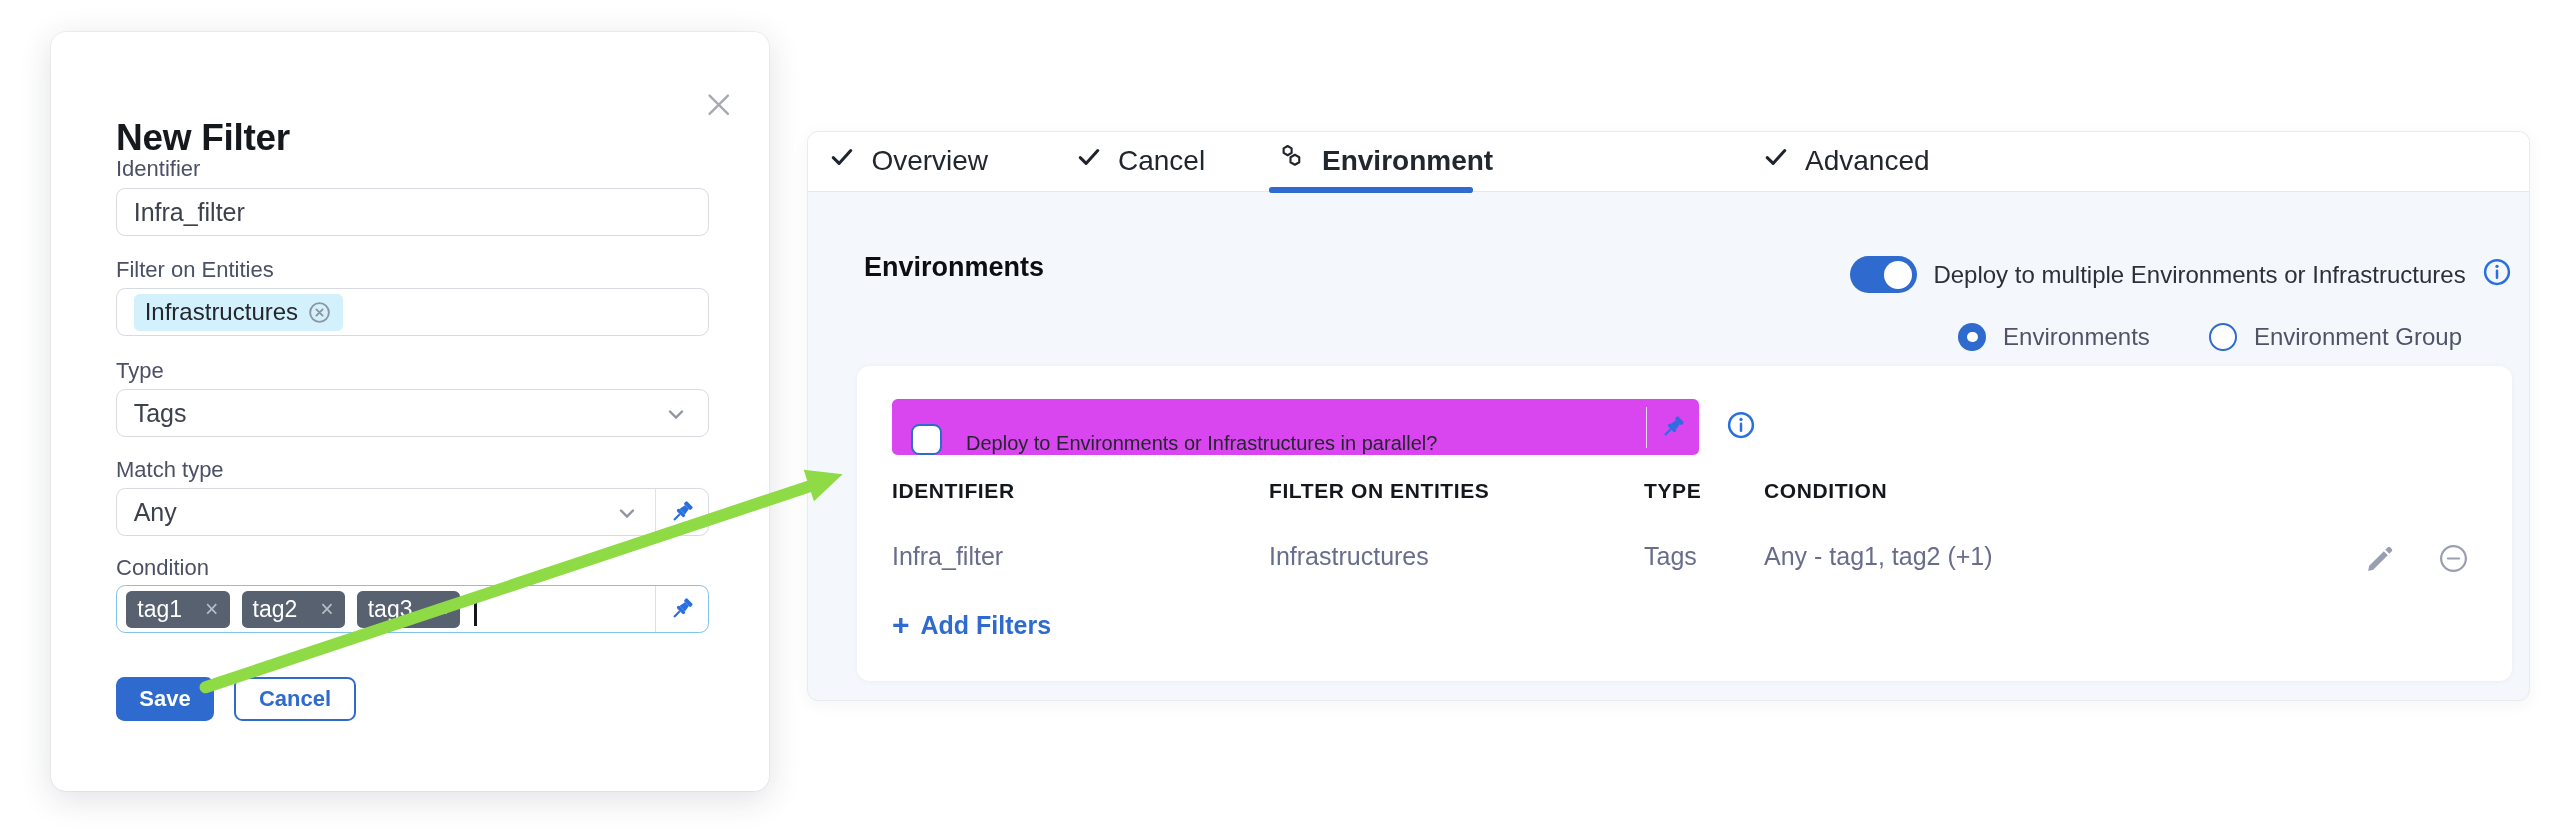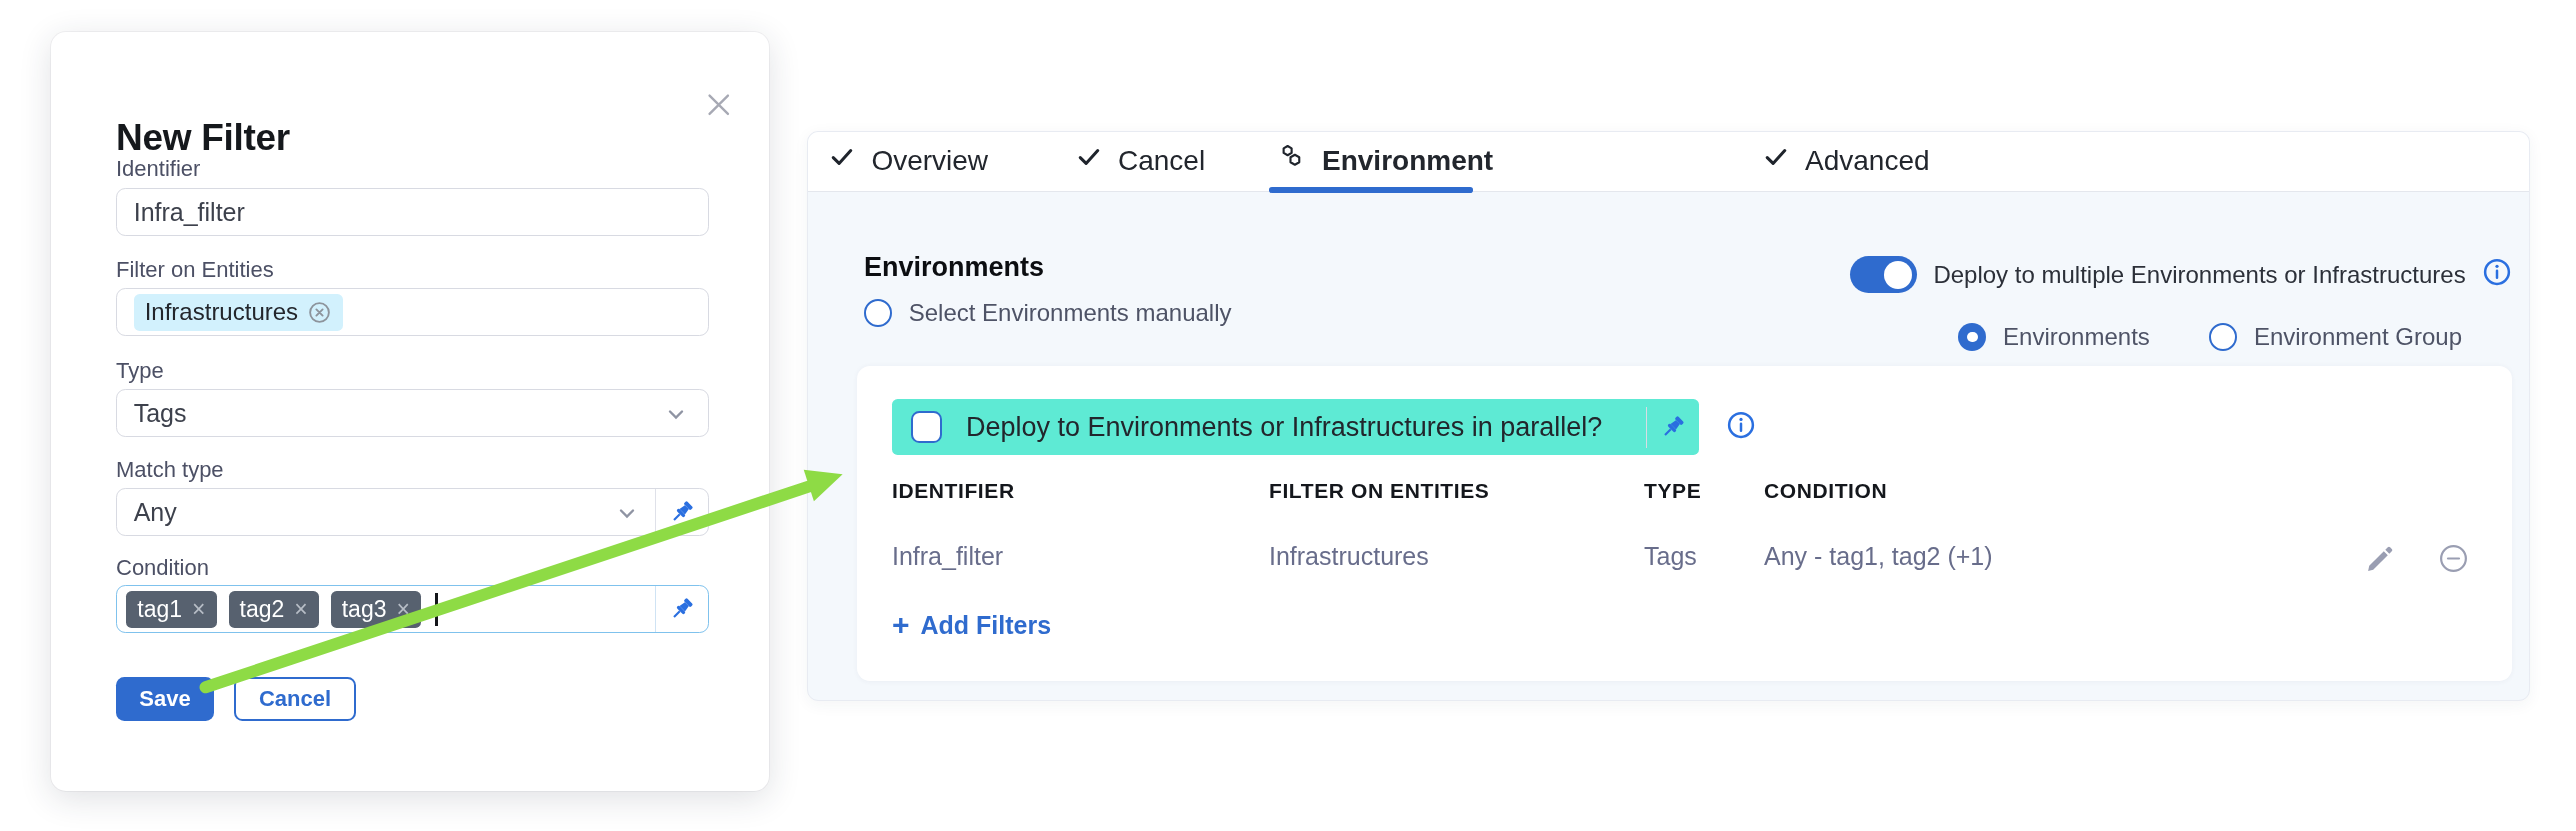"Select Environments manually" div.hgroup { html: <div> <span></span> <span>Select Environments manually</span> </div> -> none }
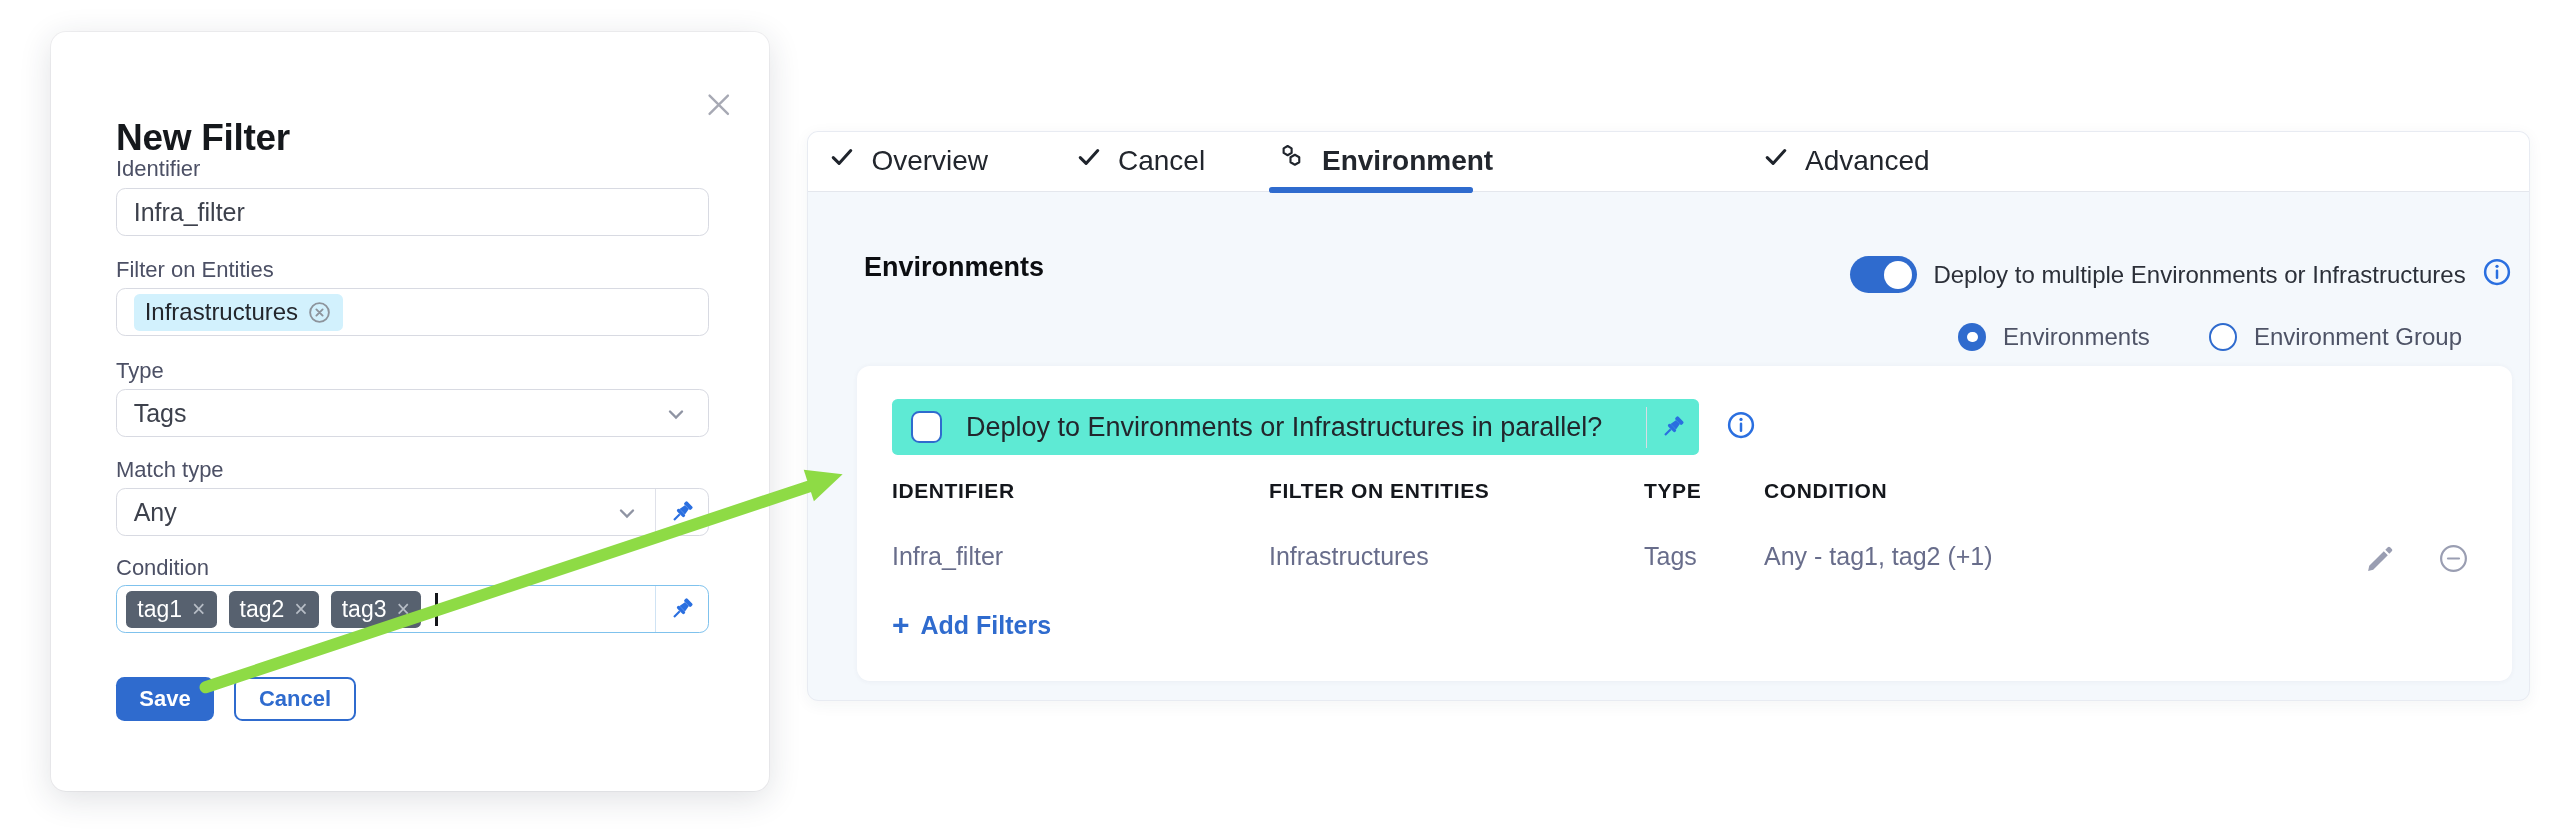"Deploy to Environments or" .cbar { align-items: center -> flex-end; background: #5eead4 -> #d946ef; font-size: 27px -> 20px }
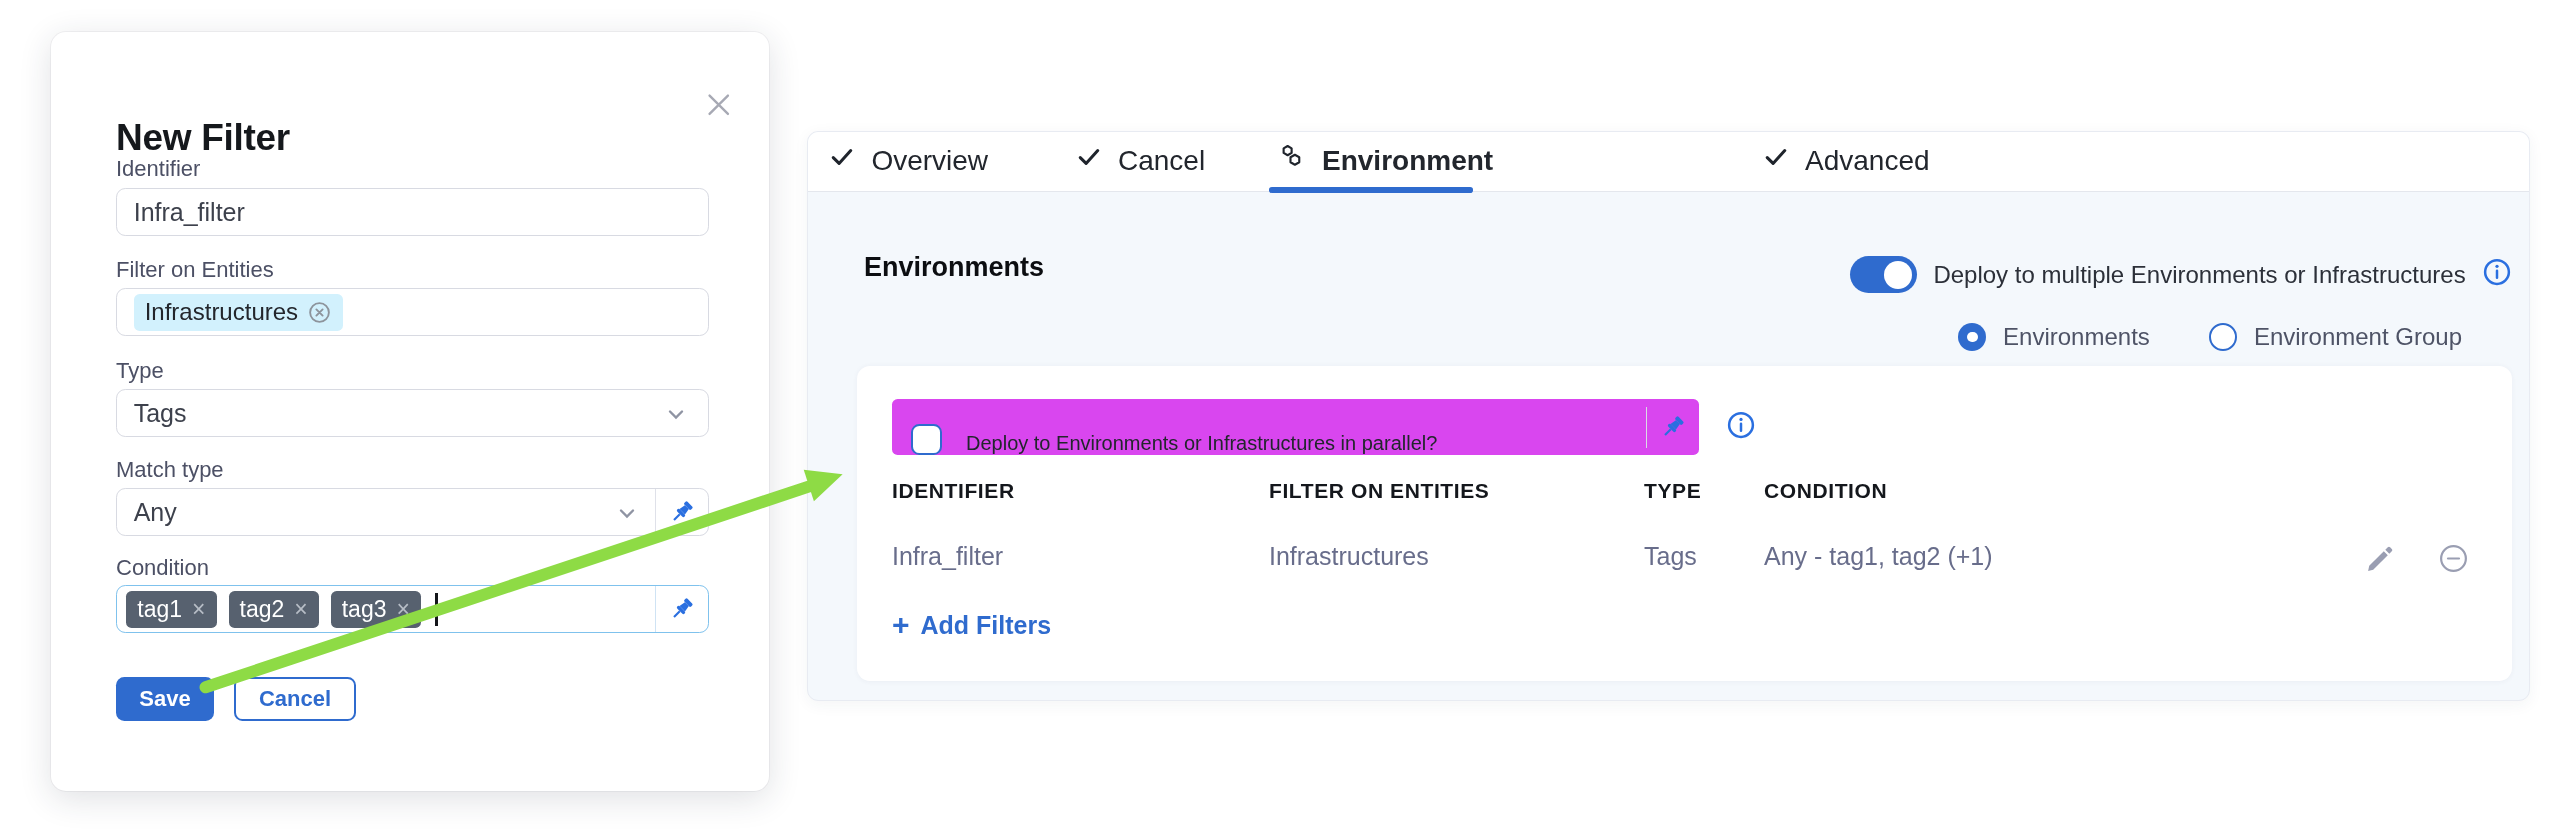"tag1" .cond-chip { gap: 10px -> 23px }
